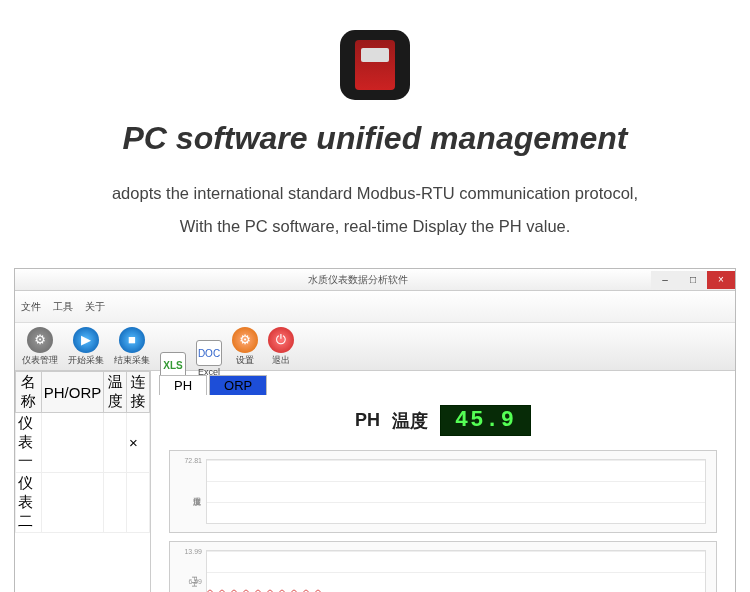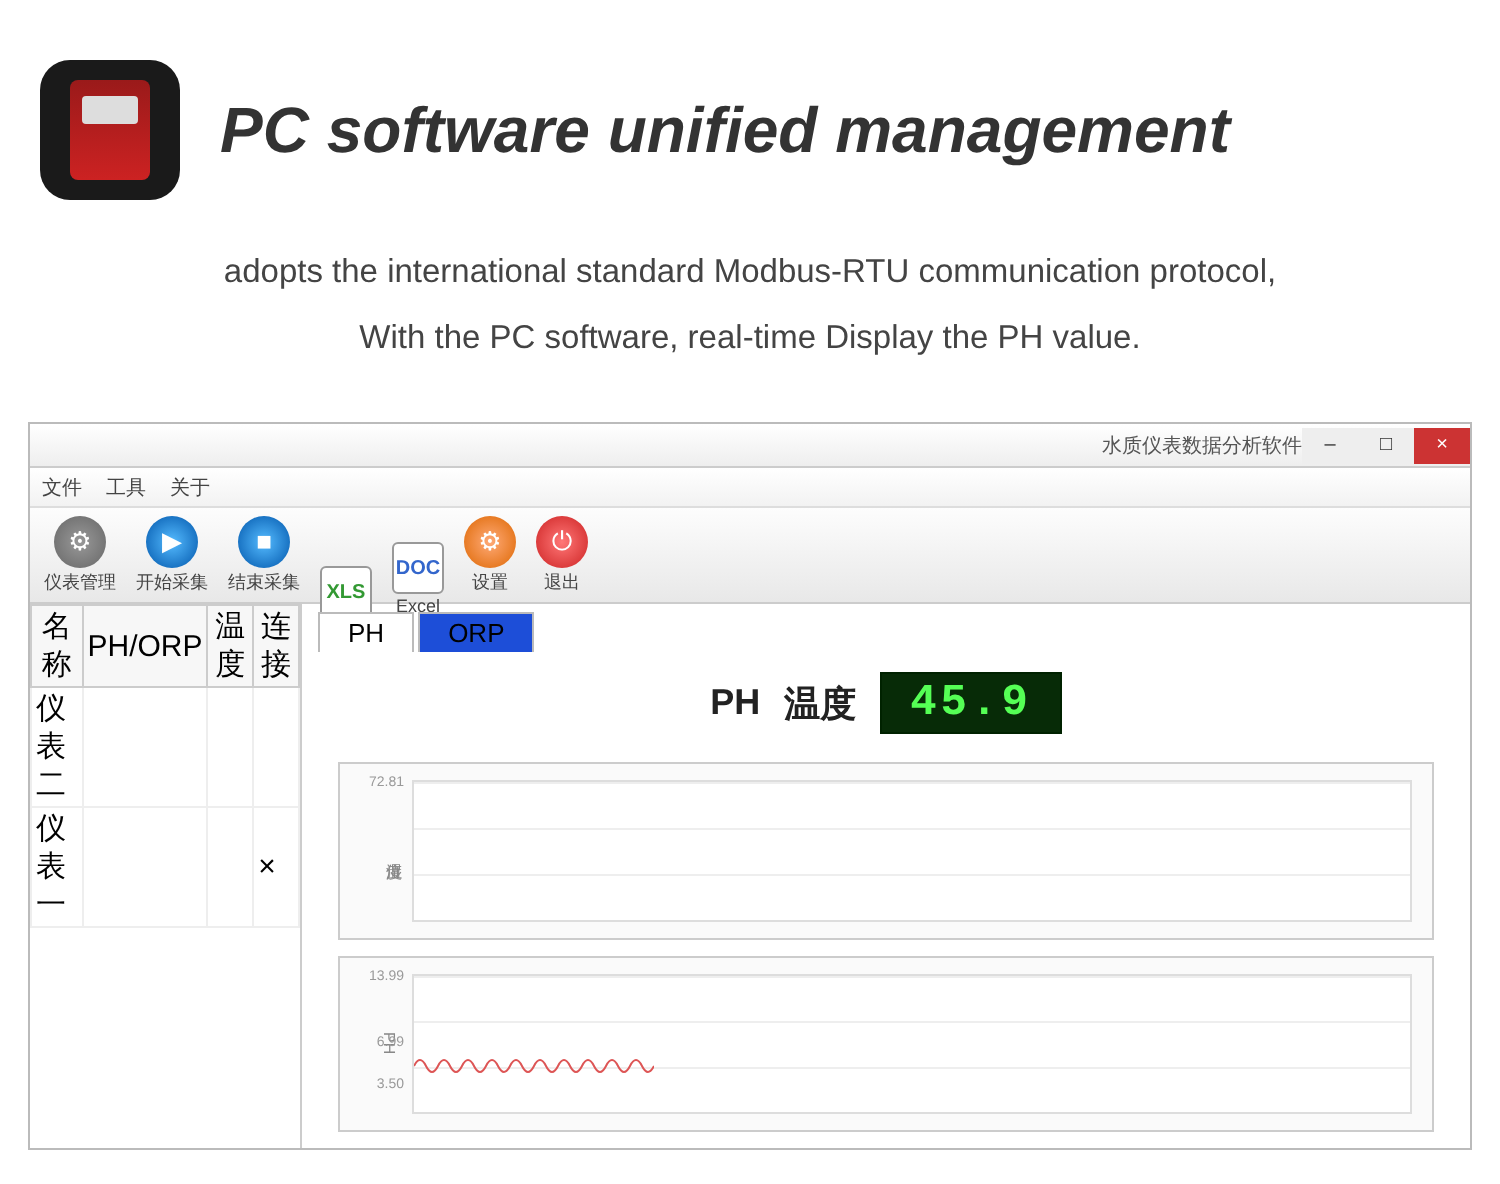"PC software unified management" .hero { flex-direction: none -> column }
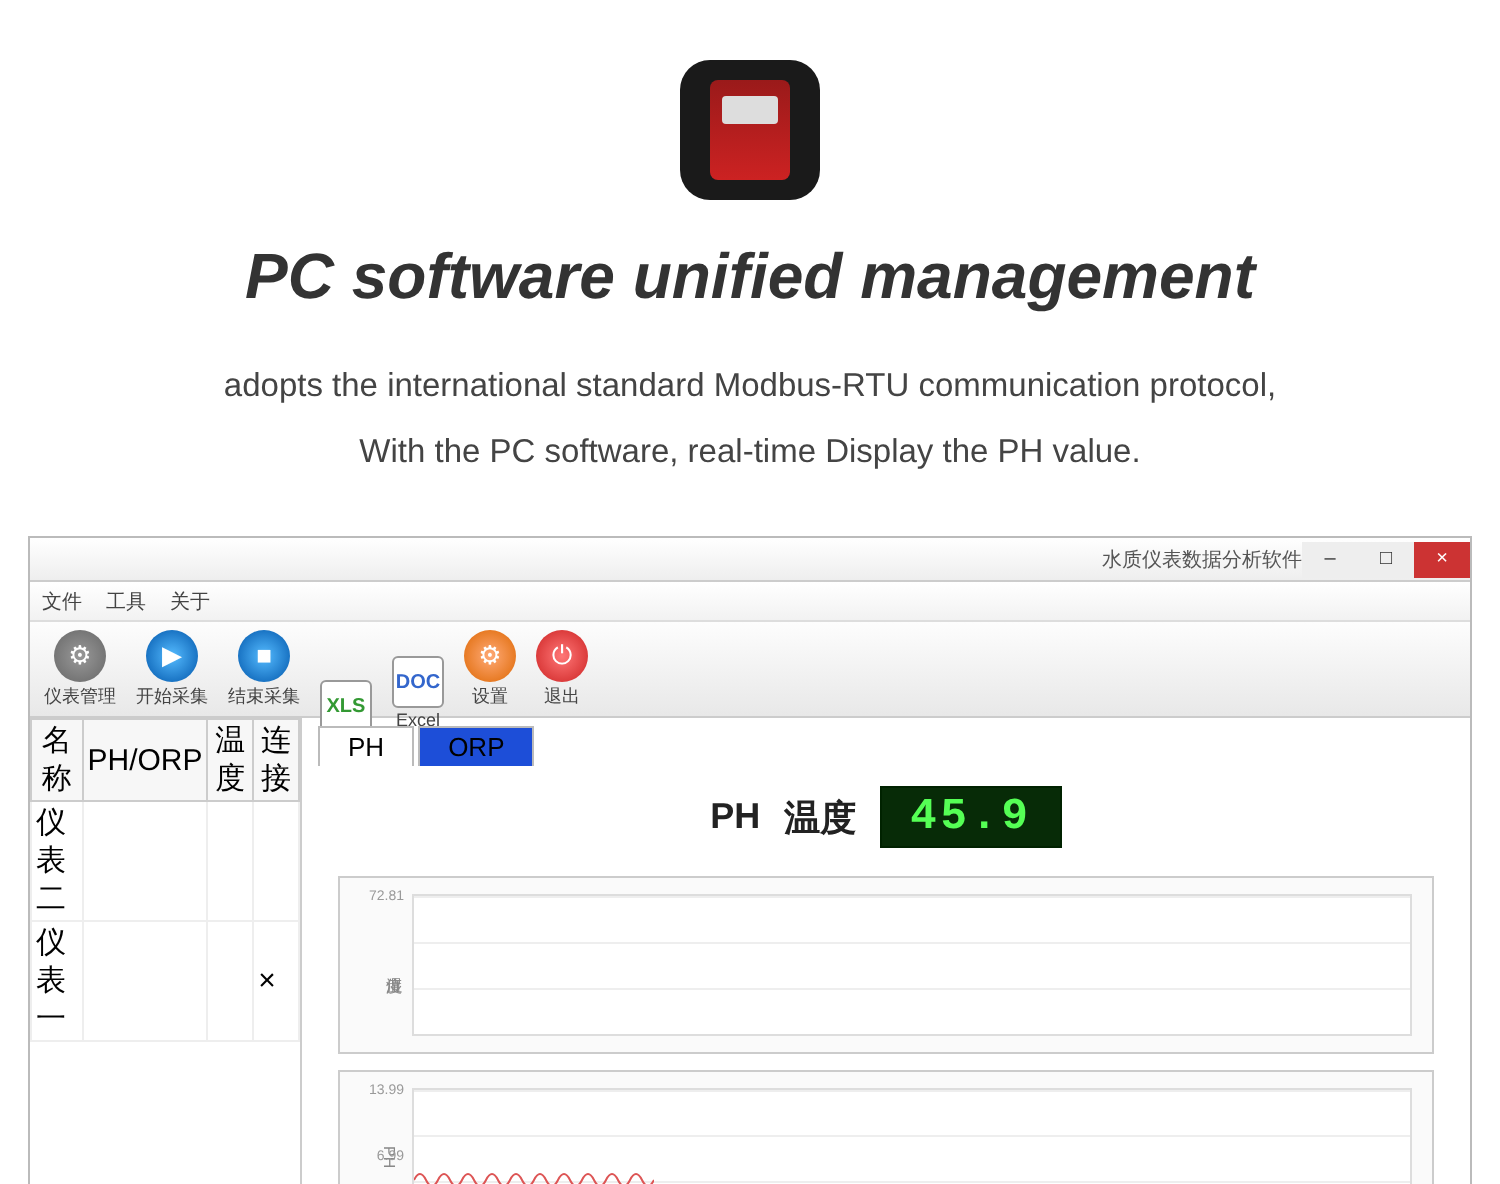"水质仪表数据分析软件" .titlebar-center { text-align: right -> center }
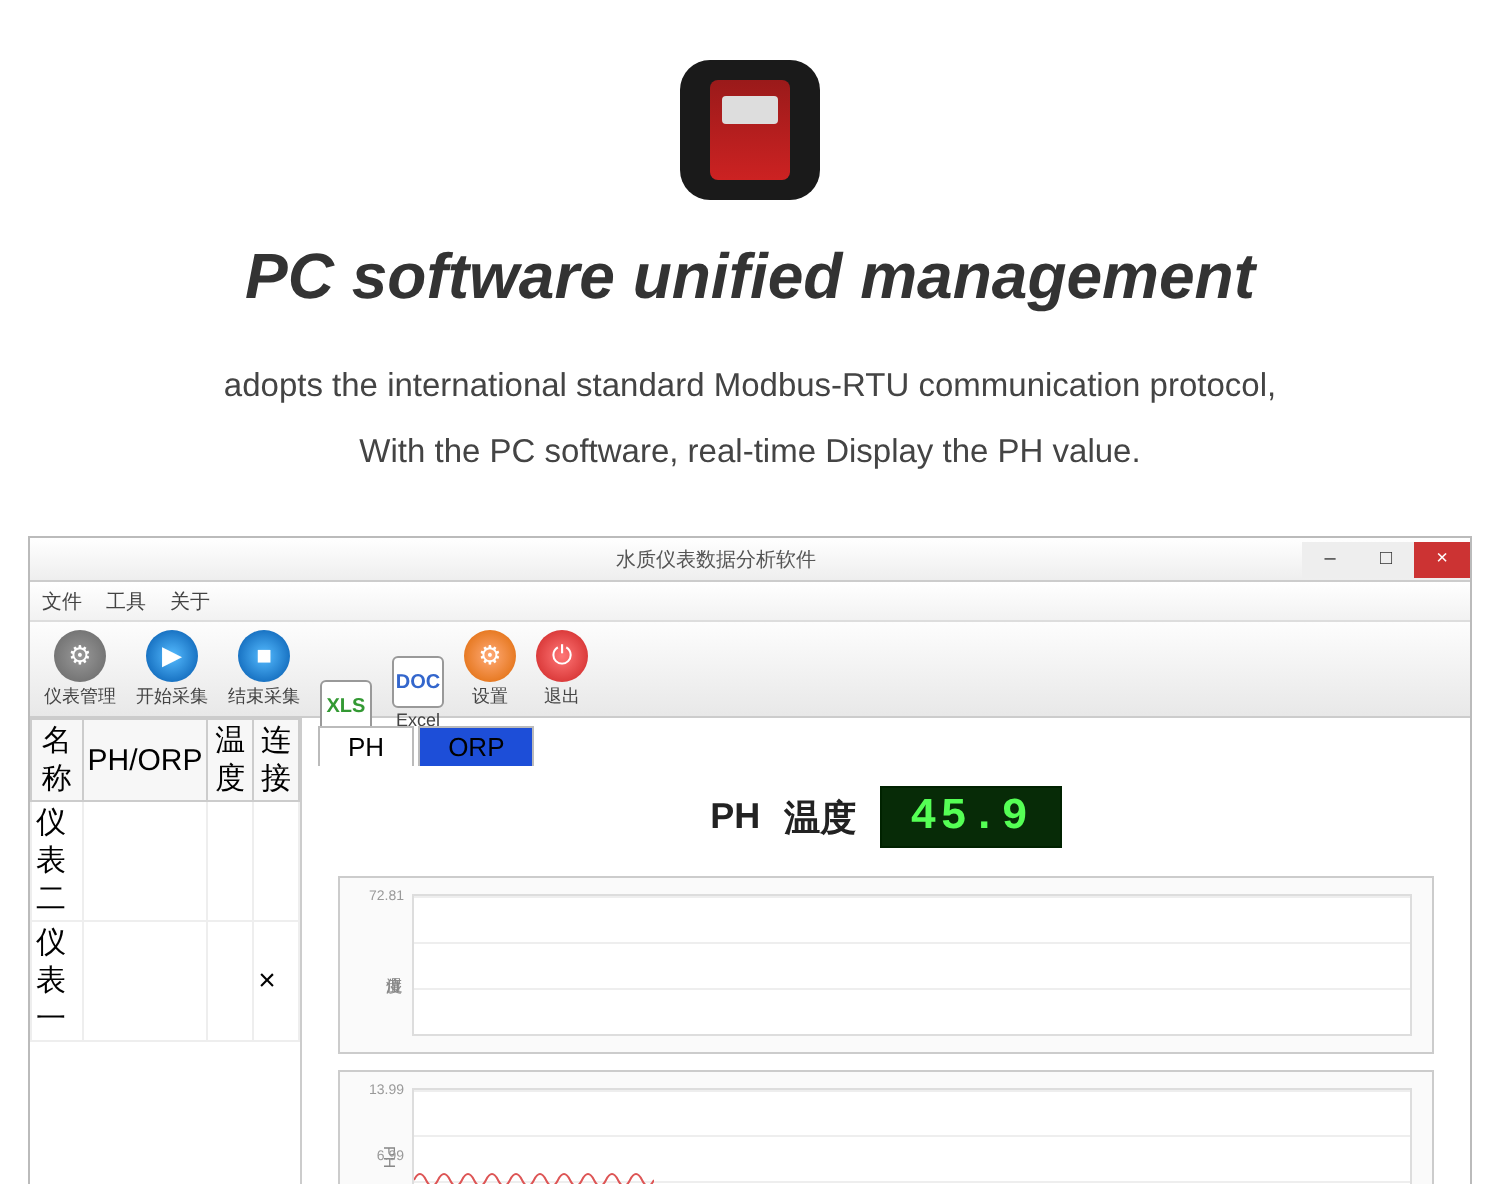"文件" .menubar { height: 20px -> 32px }
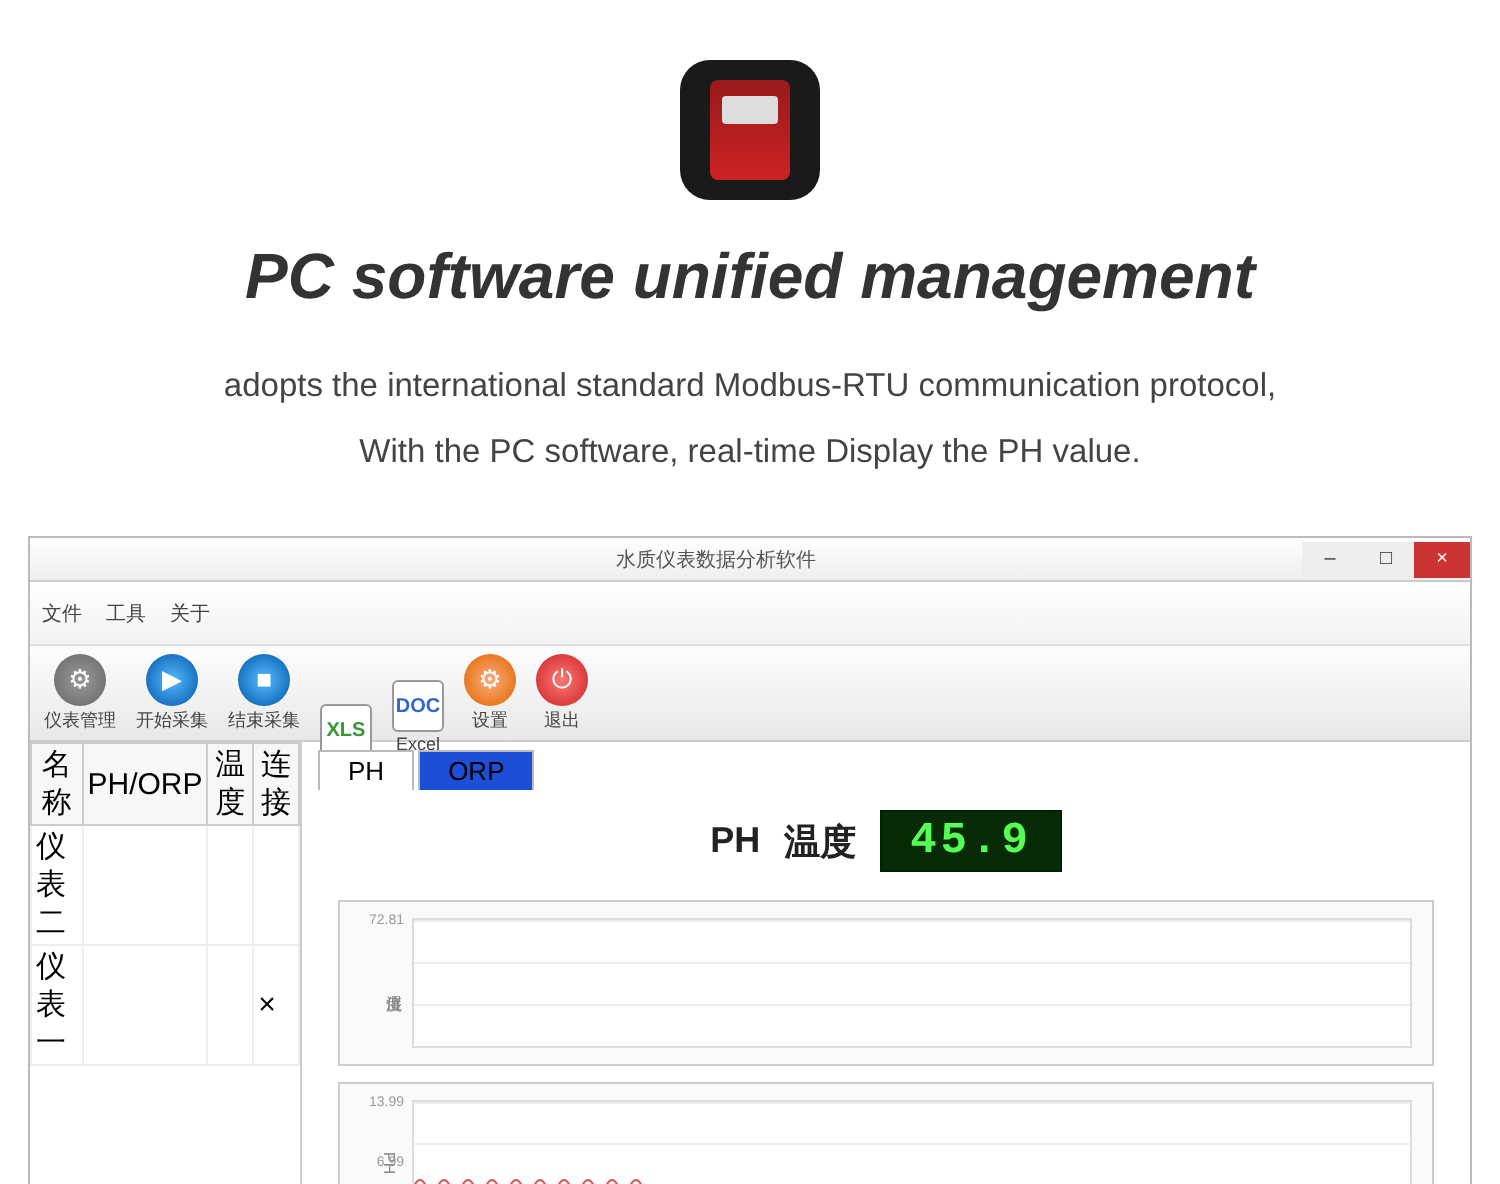"DOC" .ic-doc { font-weight: bold -> normal }
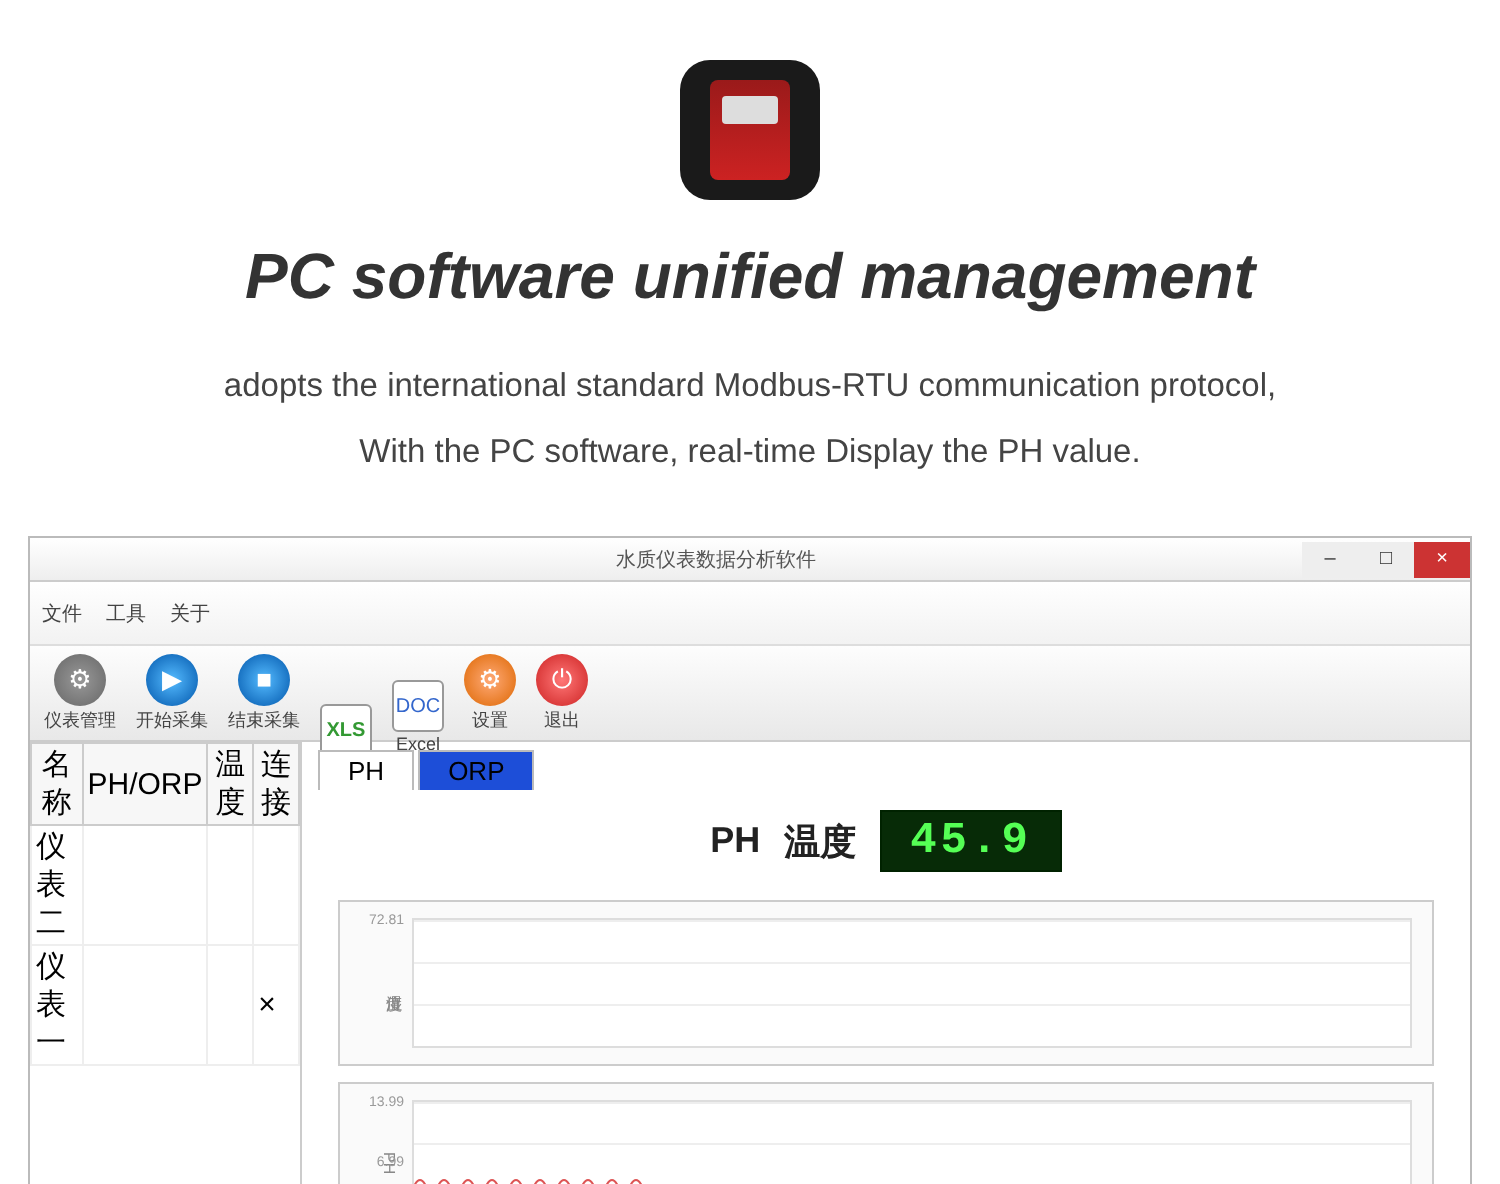"仪表二" tr { order: before "仪表一" -> after "仪表一" }
